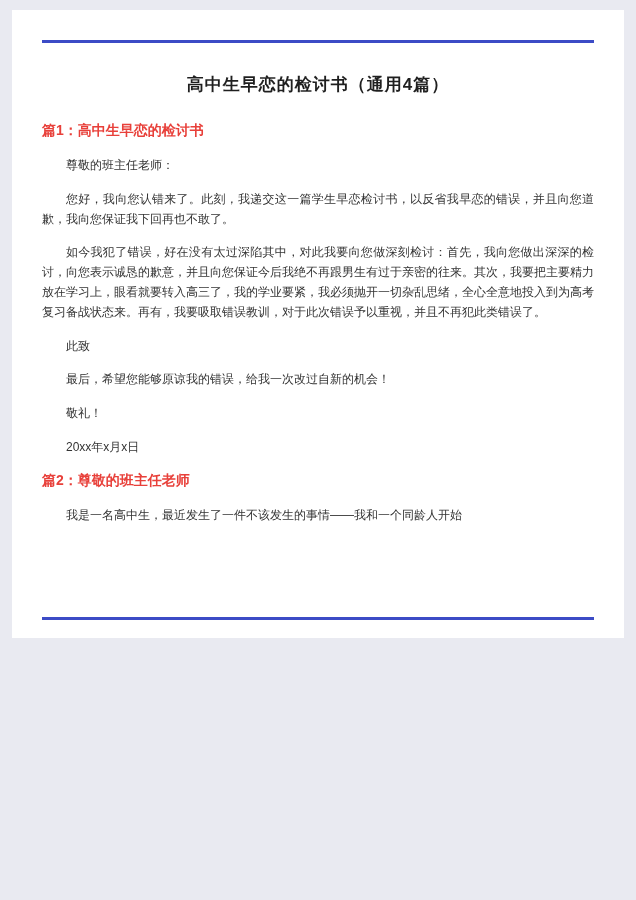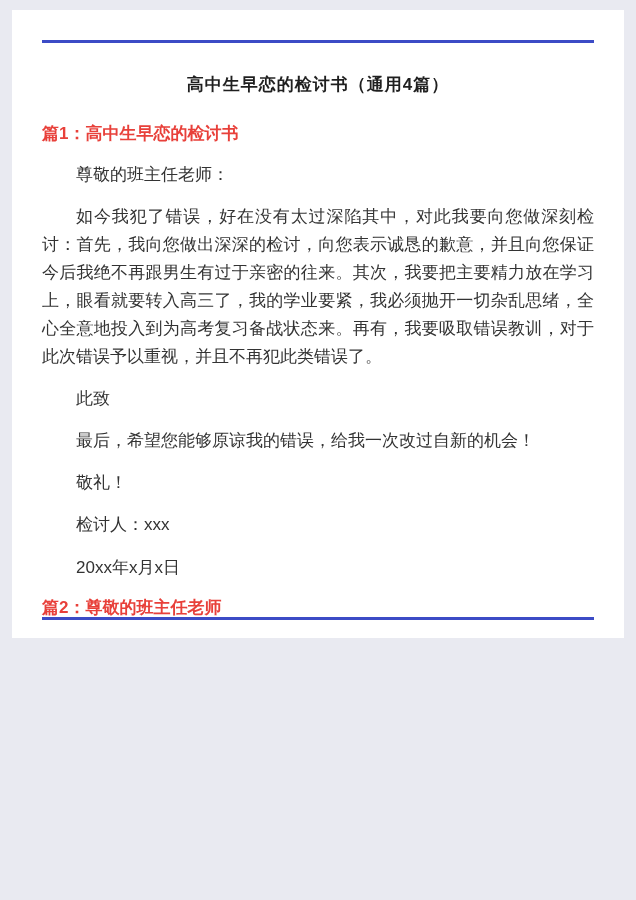"篇1：高中生早恋的检讨书" .sec-heading { font-size: 17px -> 14px }
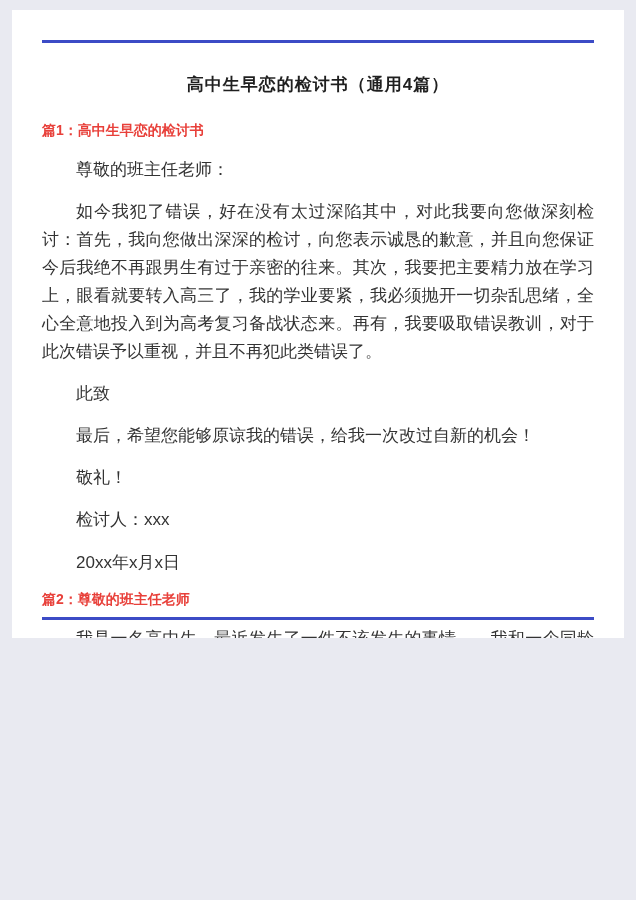"尊敬的班主任老师：" .para { font-size: 17px -> 12px }
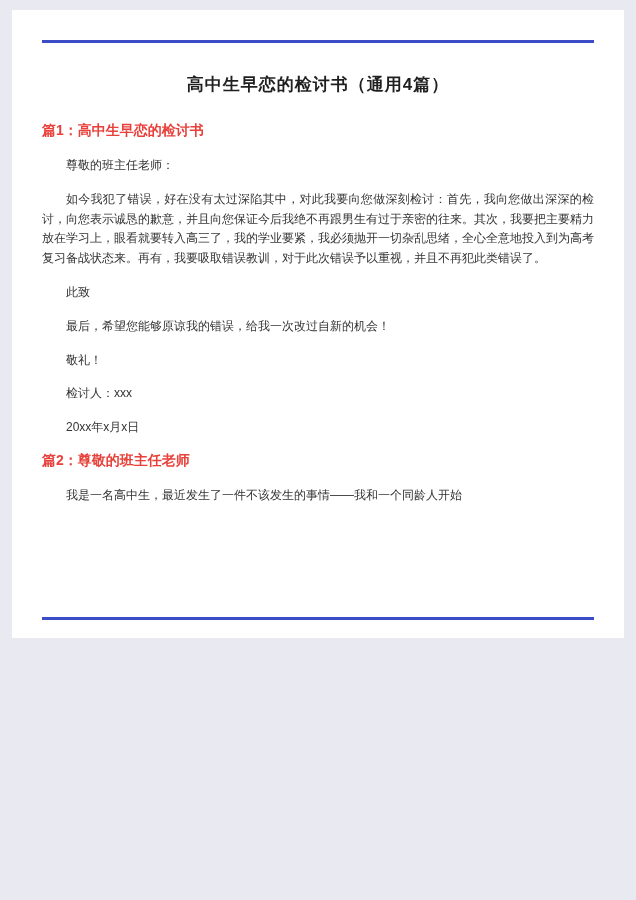"您好，我向您认错来了。此刻，我递交这一篇学生早恋检讨书，以反省我早恋的错误，并且" p.para { html: none -> <p>您好，我向您认错来了。此刻，我递交这一篇学生早恋检讨书，以反省我早恋的错误，并且向您道歉，我向您保证我下回再也不敢了。</p> }
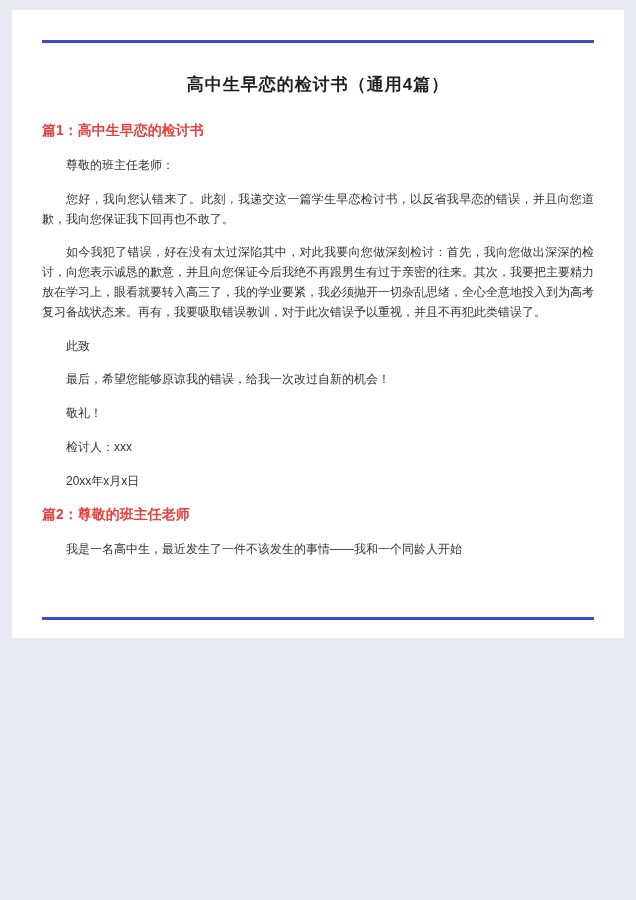"检讨人：xxx" p.para { html: <p>检讨人：xxx</p> -> none }
